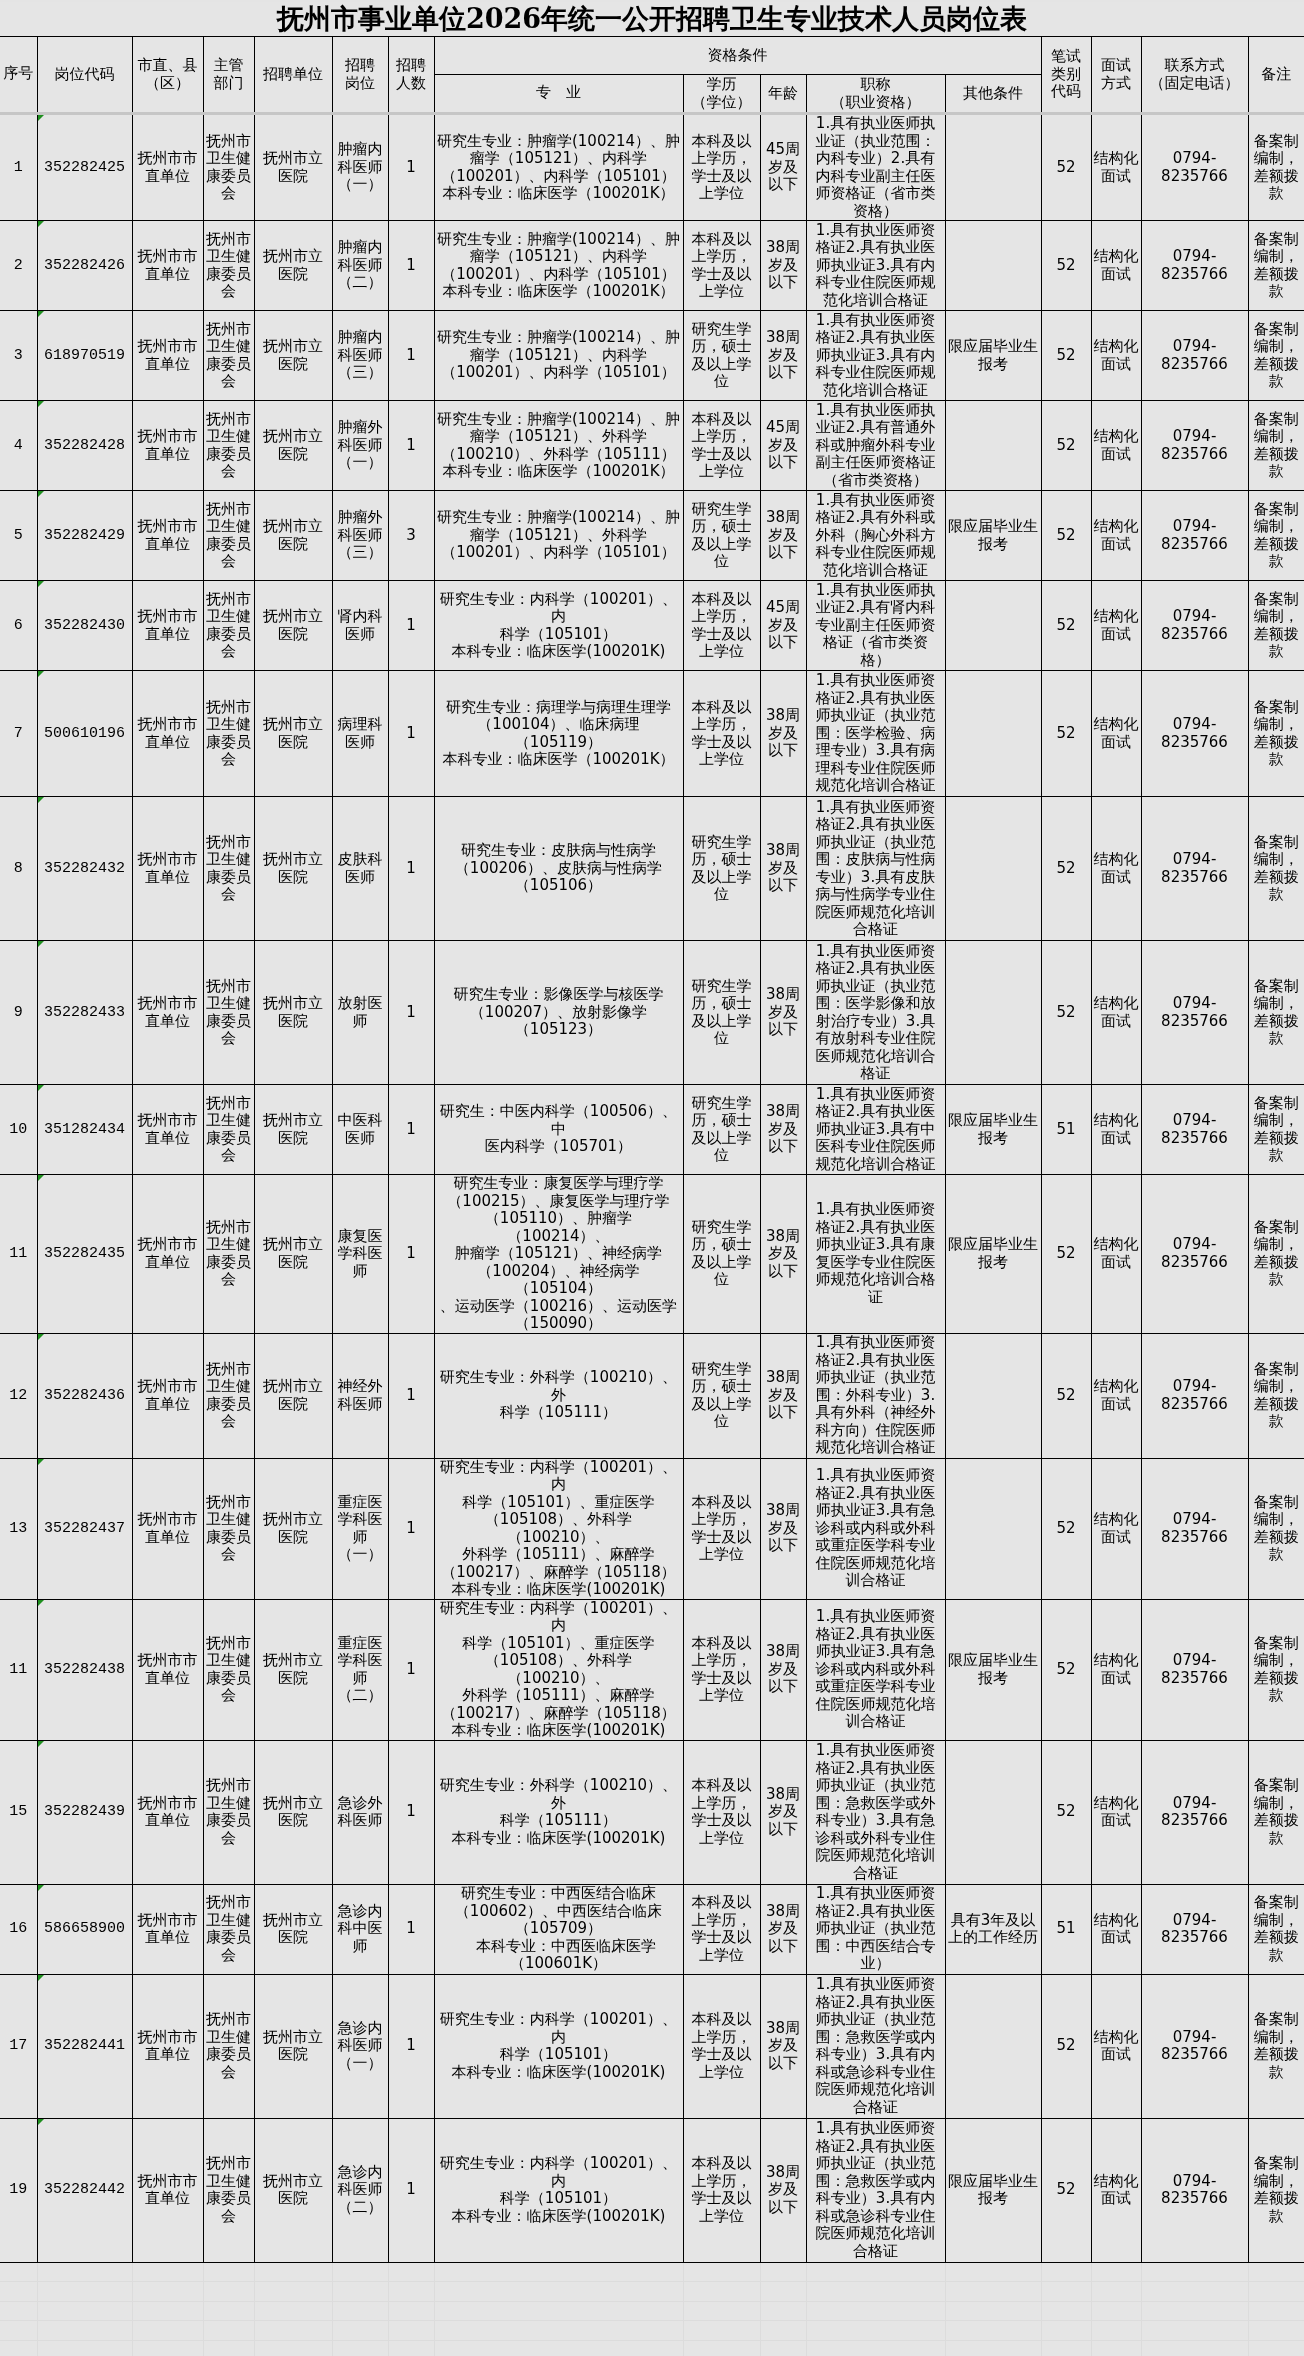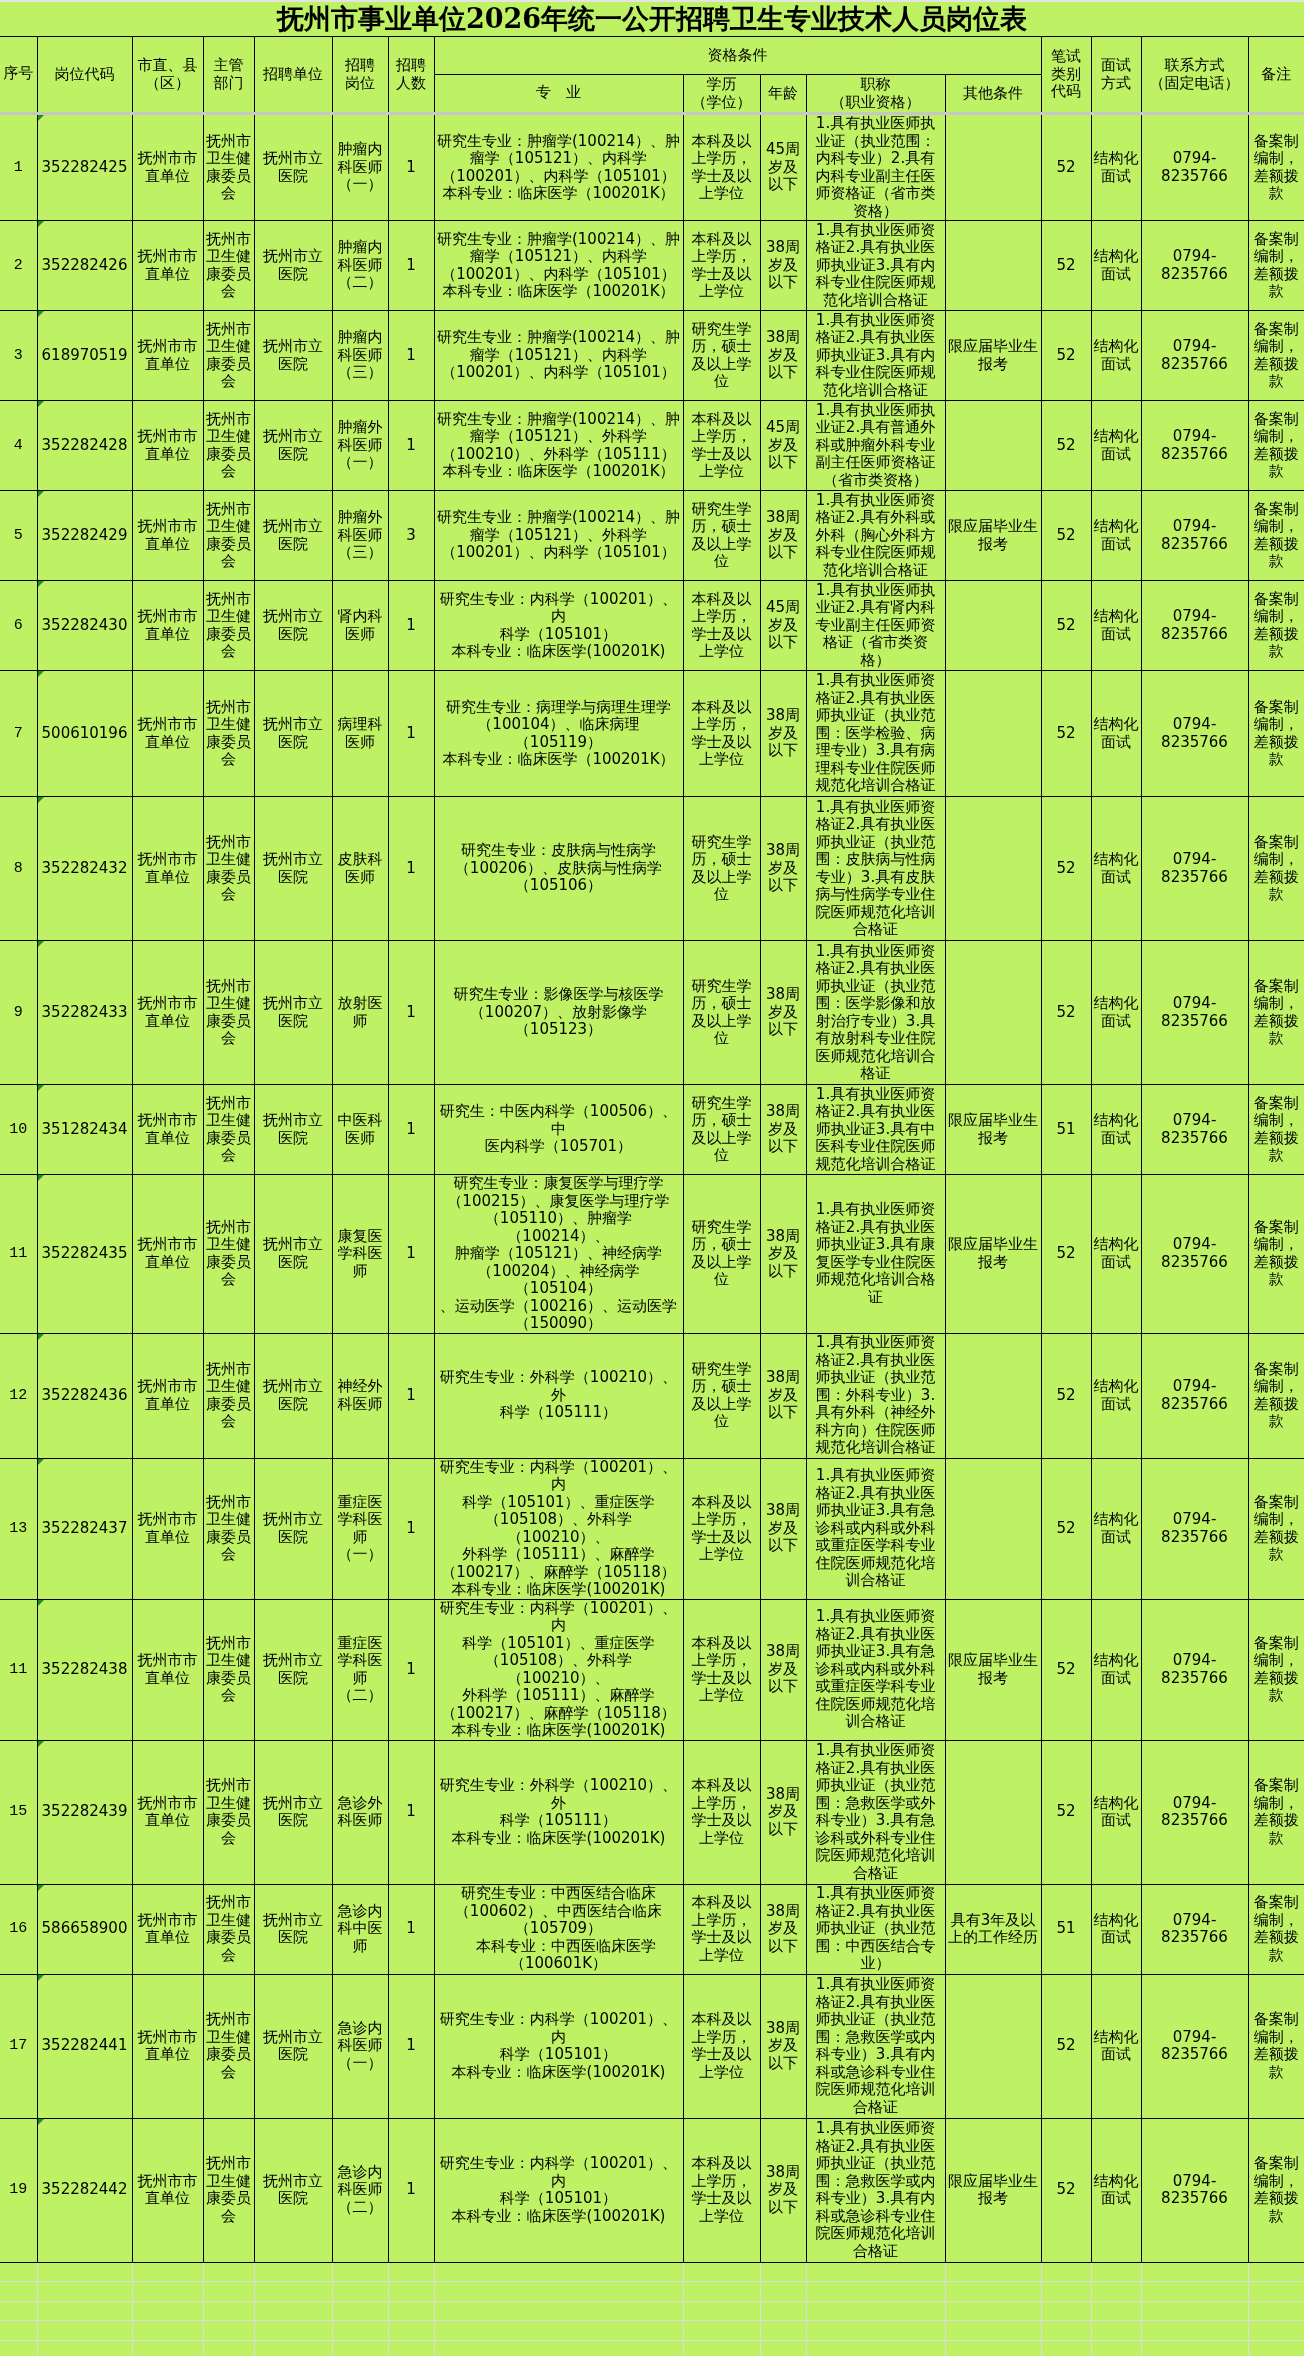"抚州市事业单位2026年统一公开招聘卫生专业技术人员岗位表" .page { background: #bef264 -> #e5e5e5 }
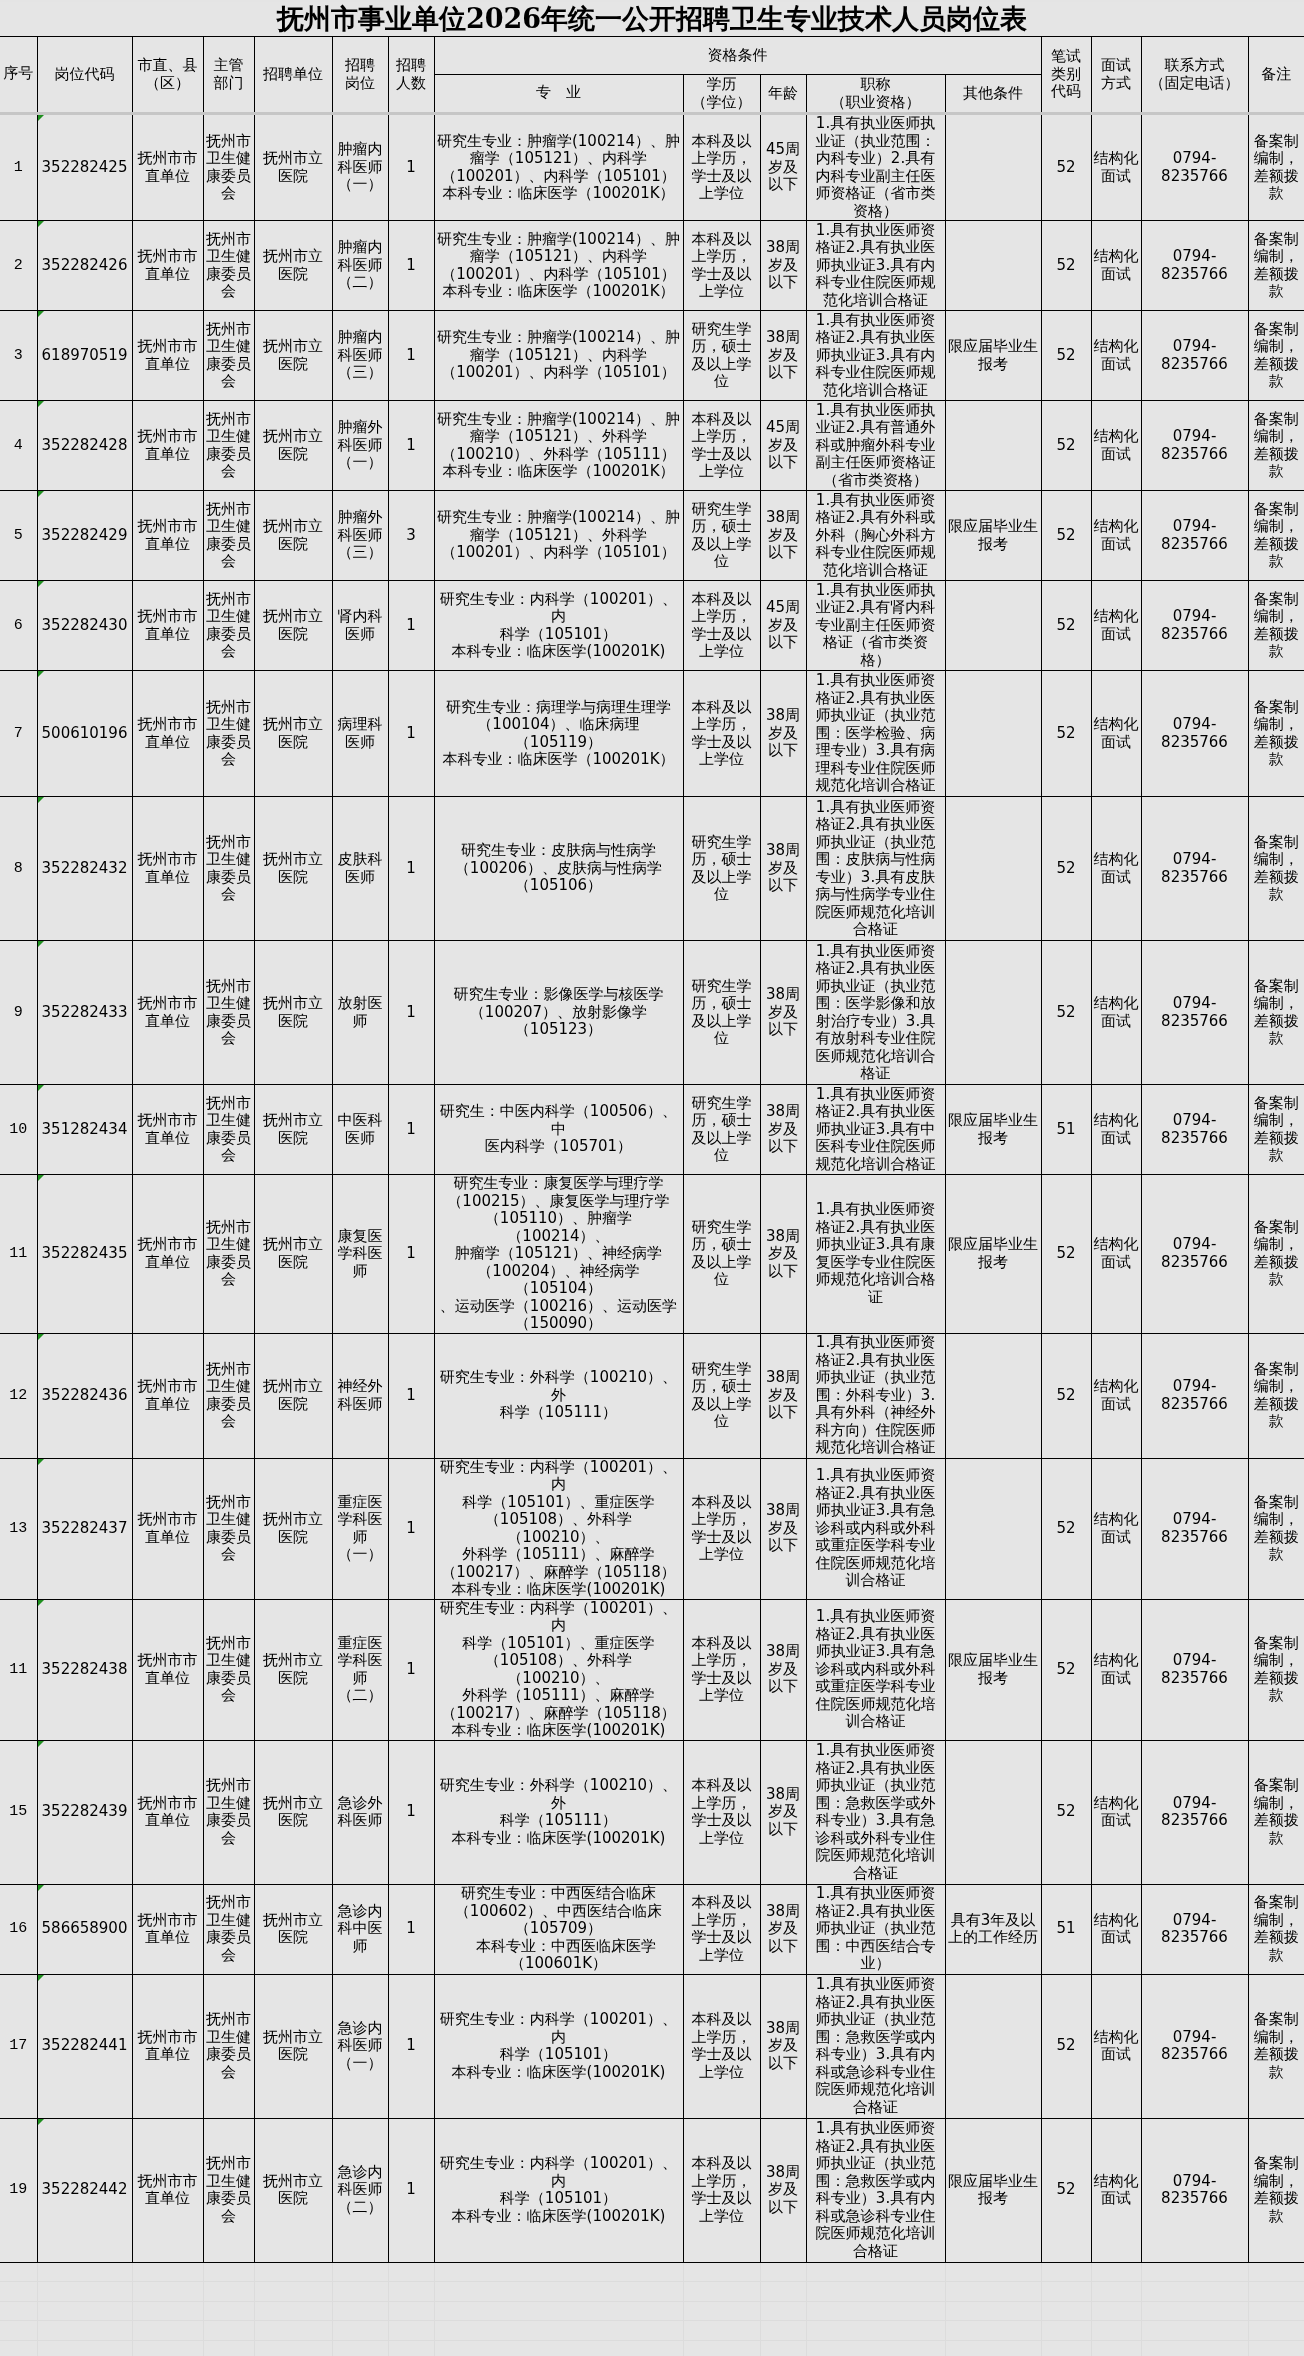"352282425" td.code { font-family: none -> Liberation Mono, monospace }
